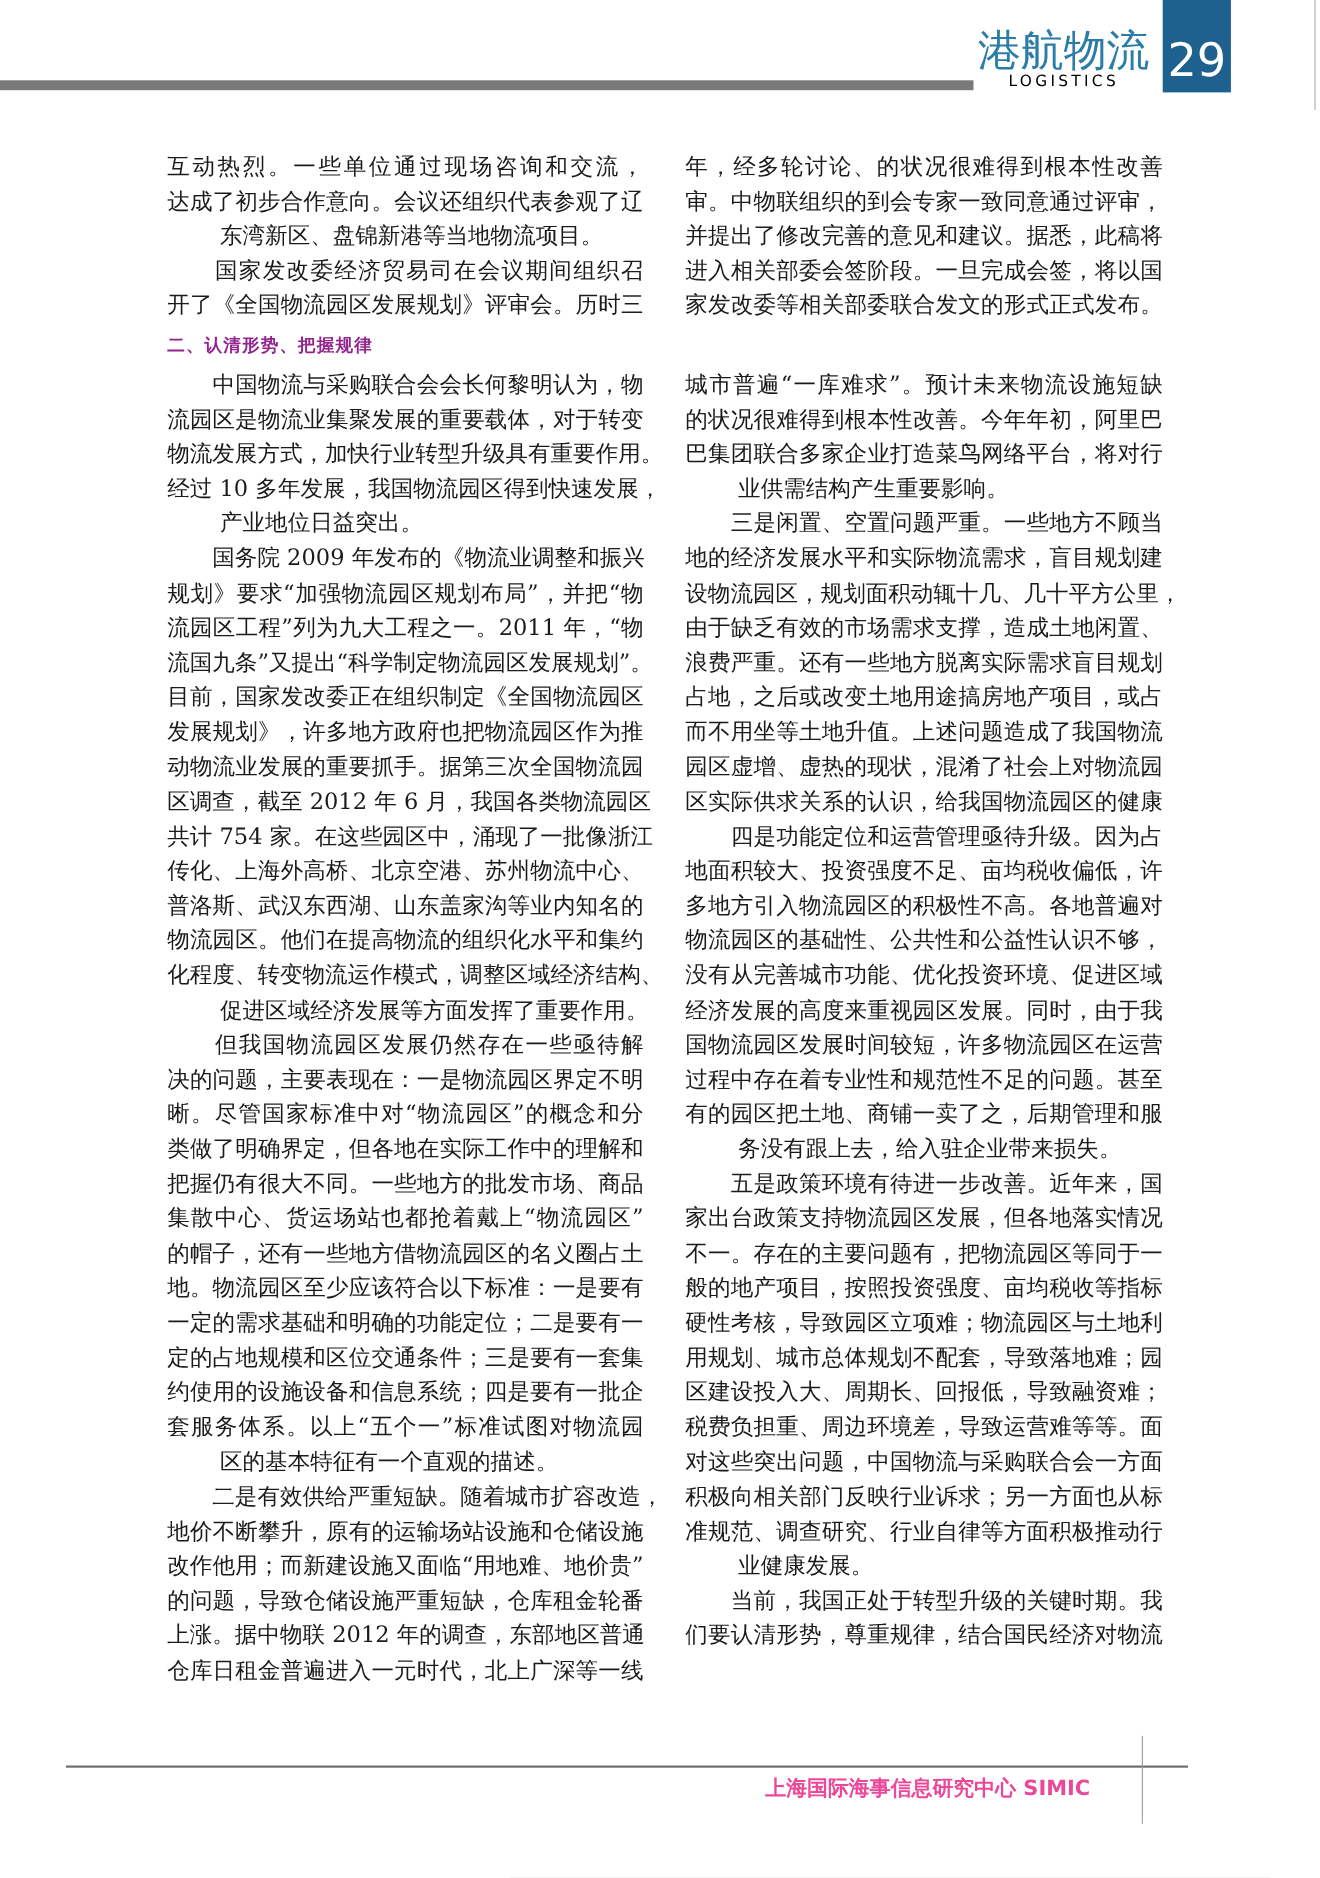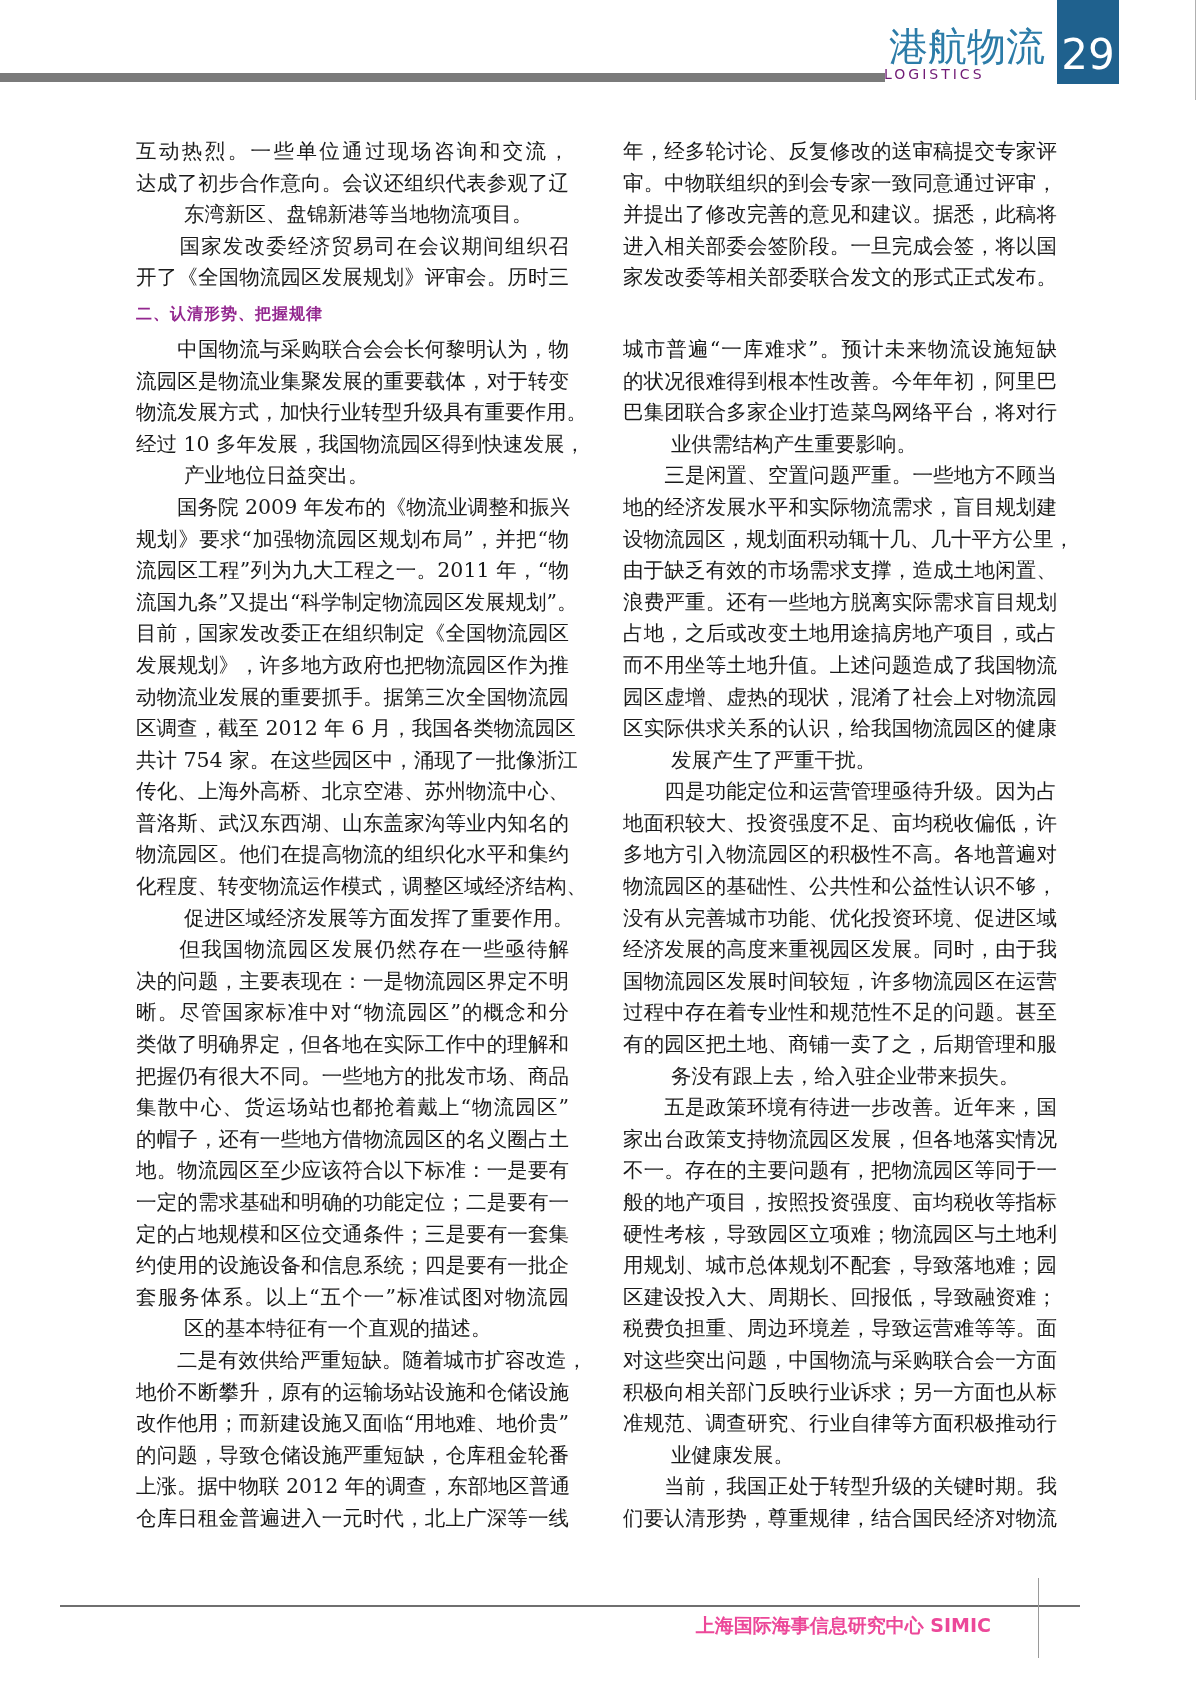"LOGISTICS" .page-subtitle { color: #701a75 -> #000000; text-align: none -> center }
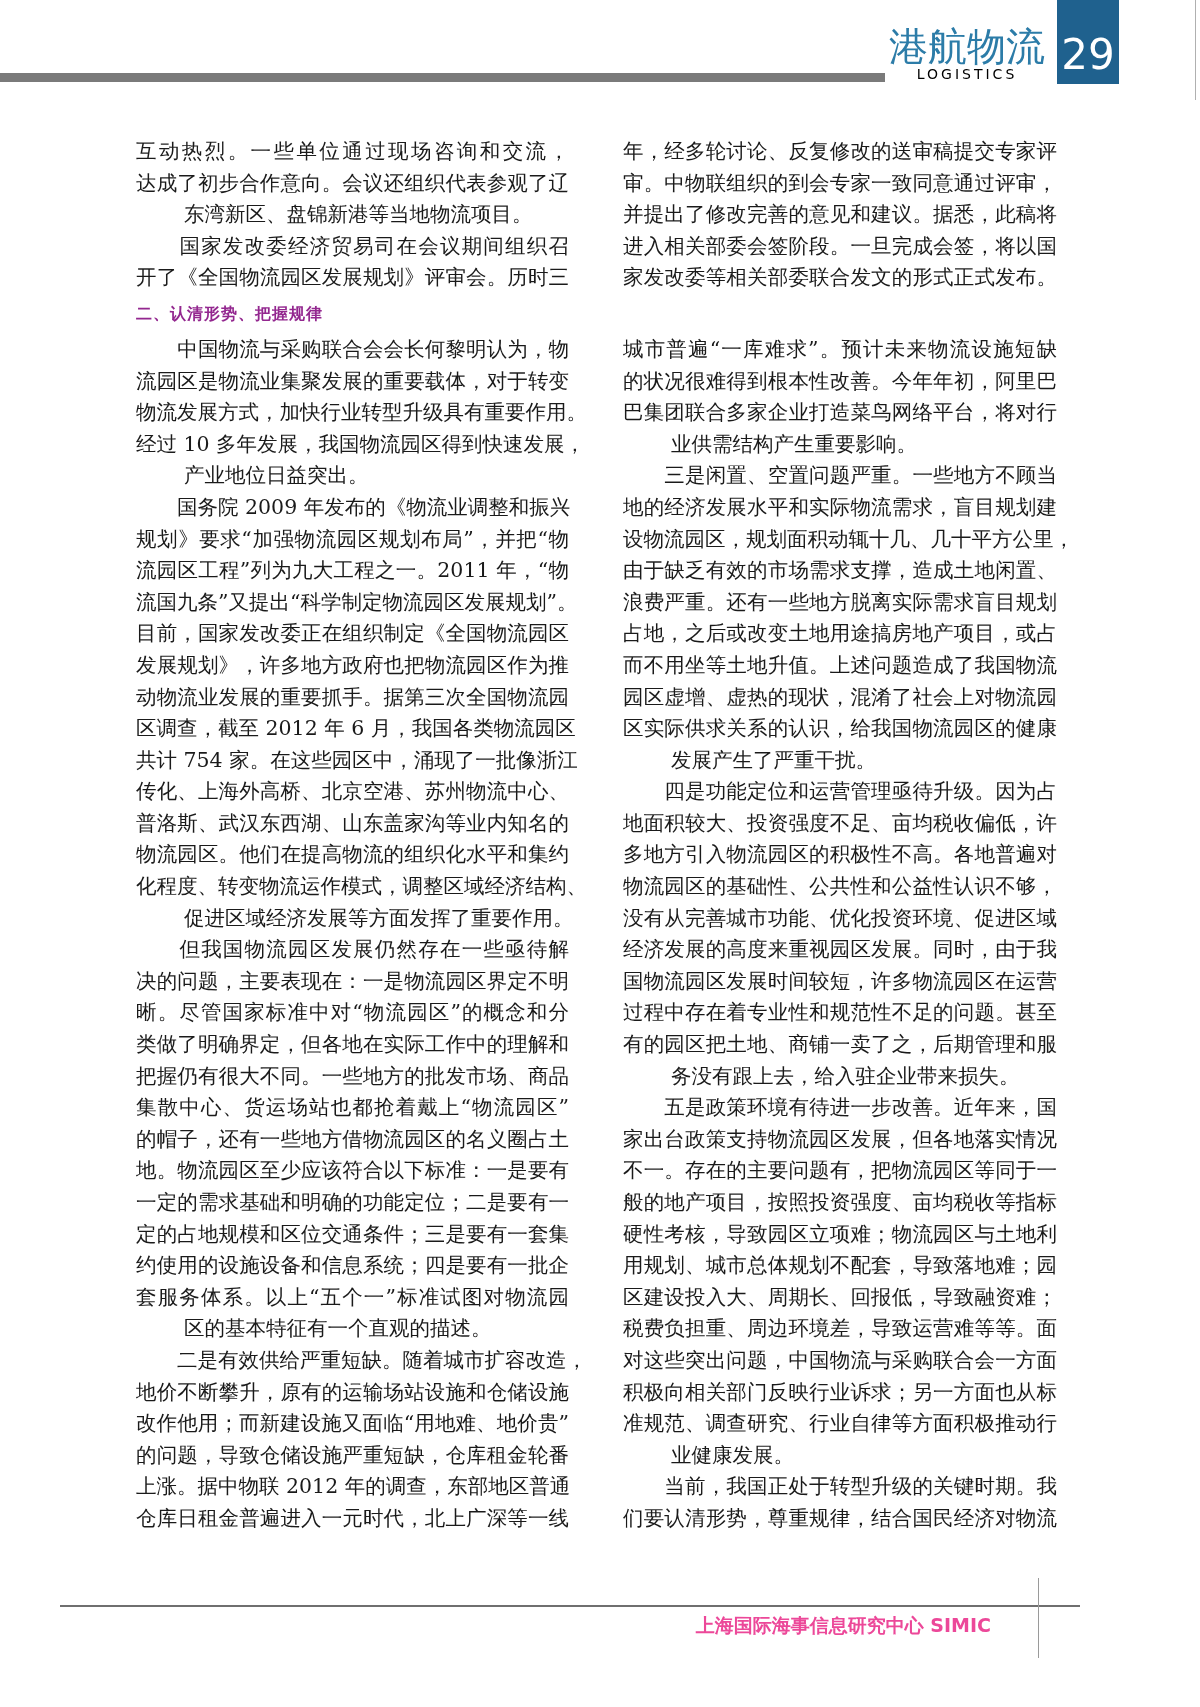"互动热烈。一些单位通过现场咨询和交流，" .col-left { left: 136px -> 152px }
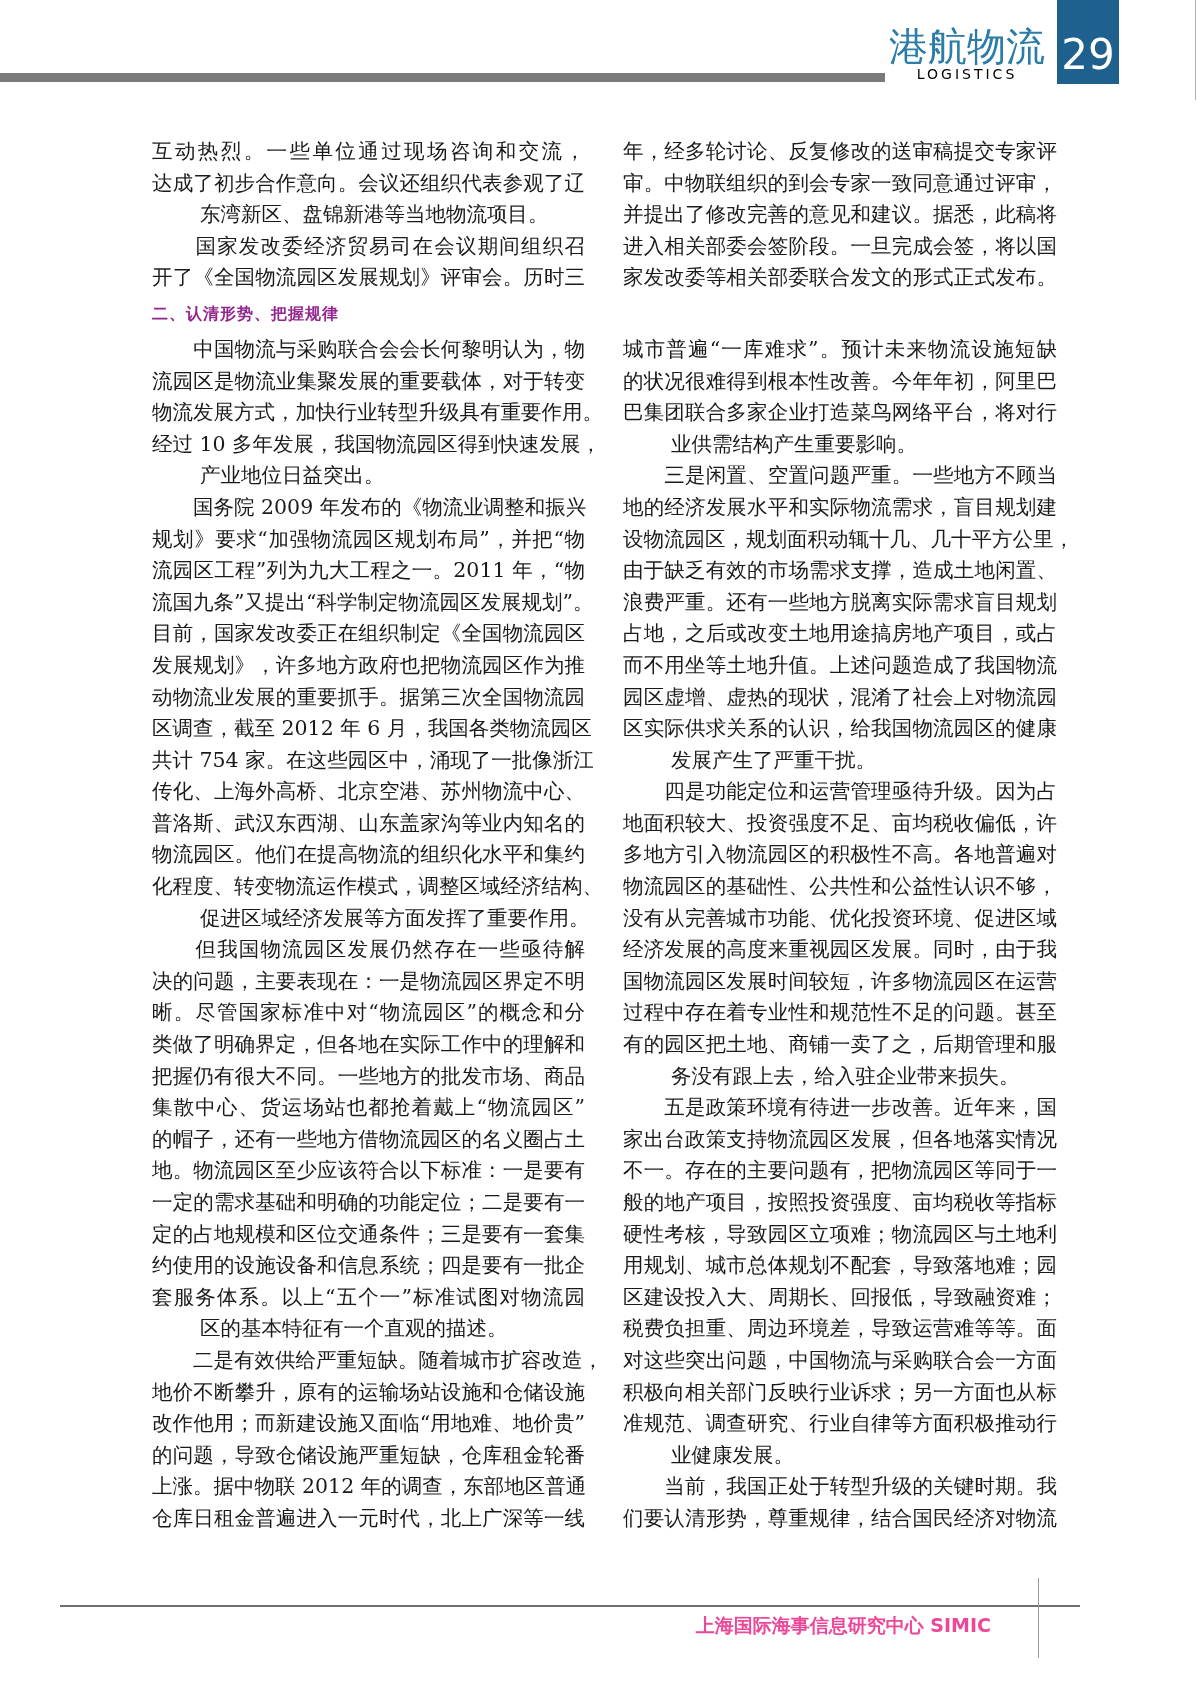"年，经多轮讨论、反复修改的送审稿提交专家评" div.ln { text: 反复修改的送审稿提交专家评 -> 的状况很难得到根本性改善 }
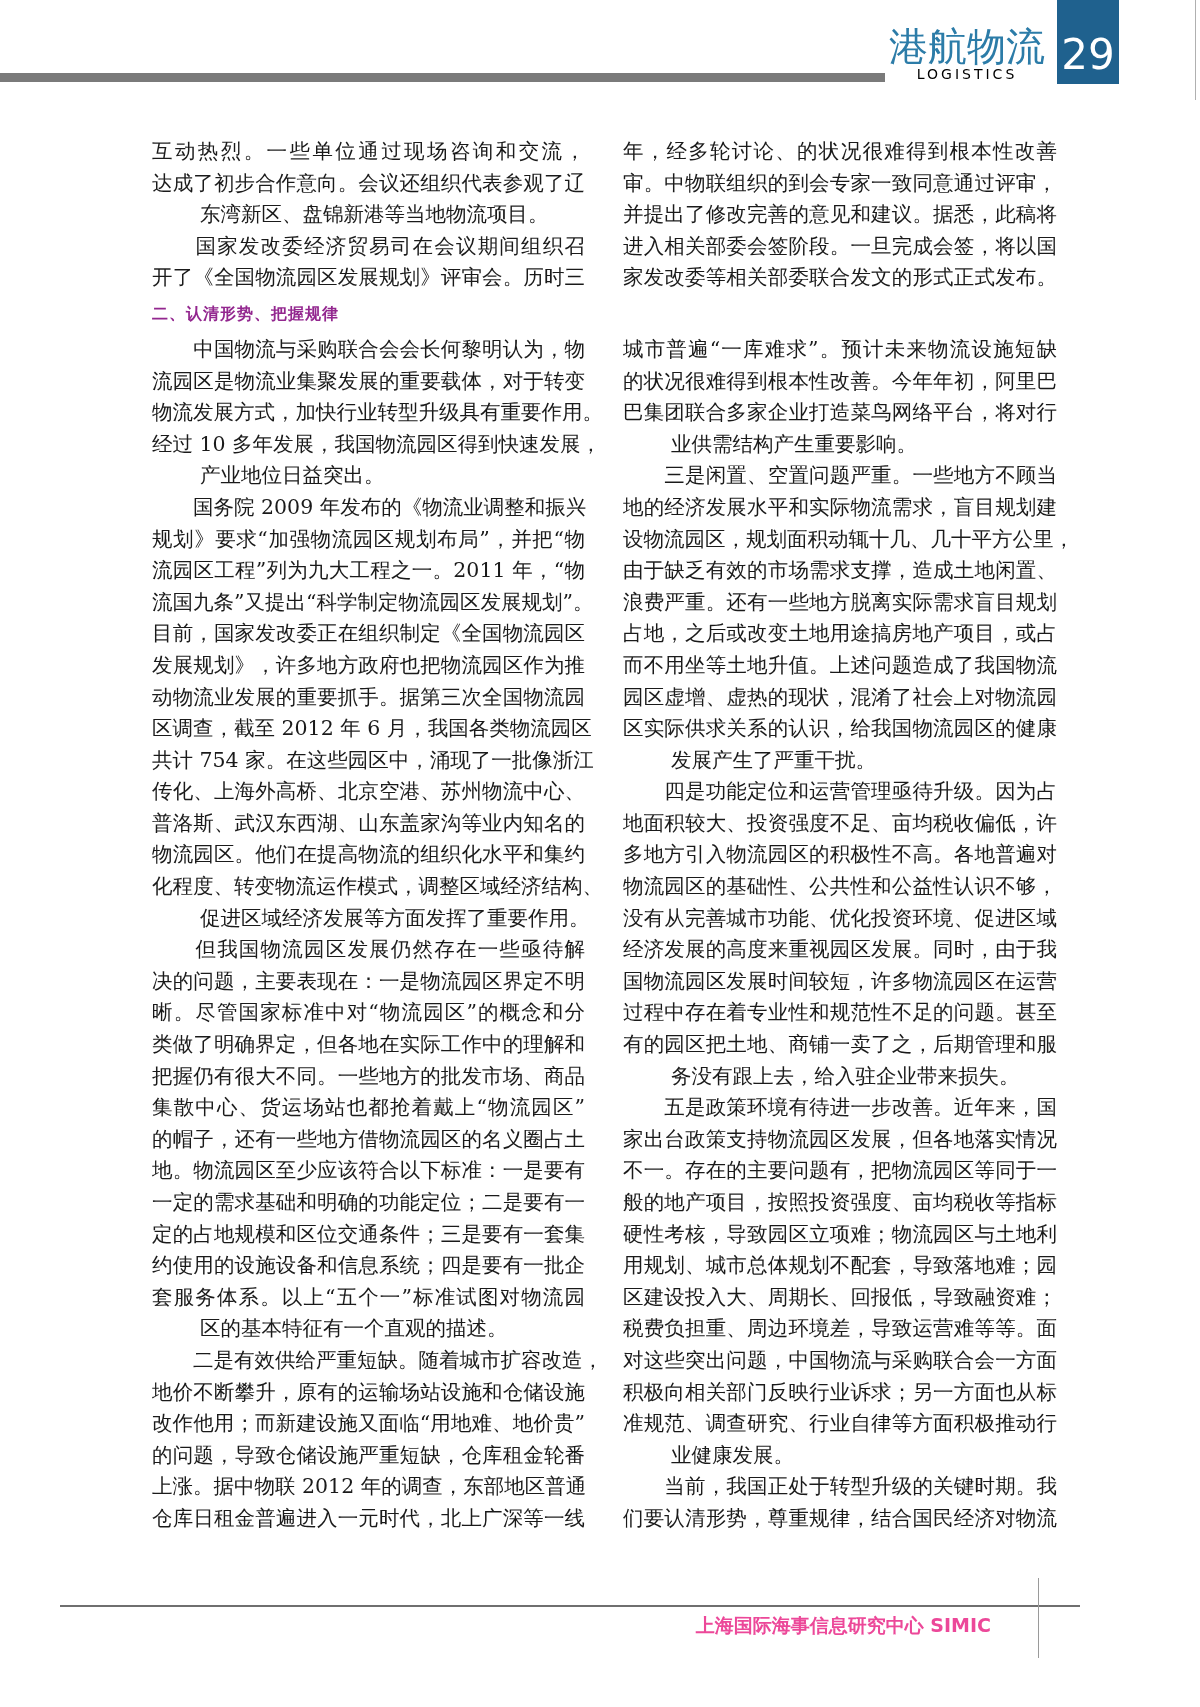"发展产生了严重干扰。" div.ln { html: <div>发展产生了严重干扰。</div> -> none }
